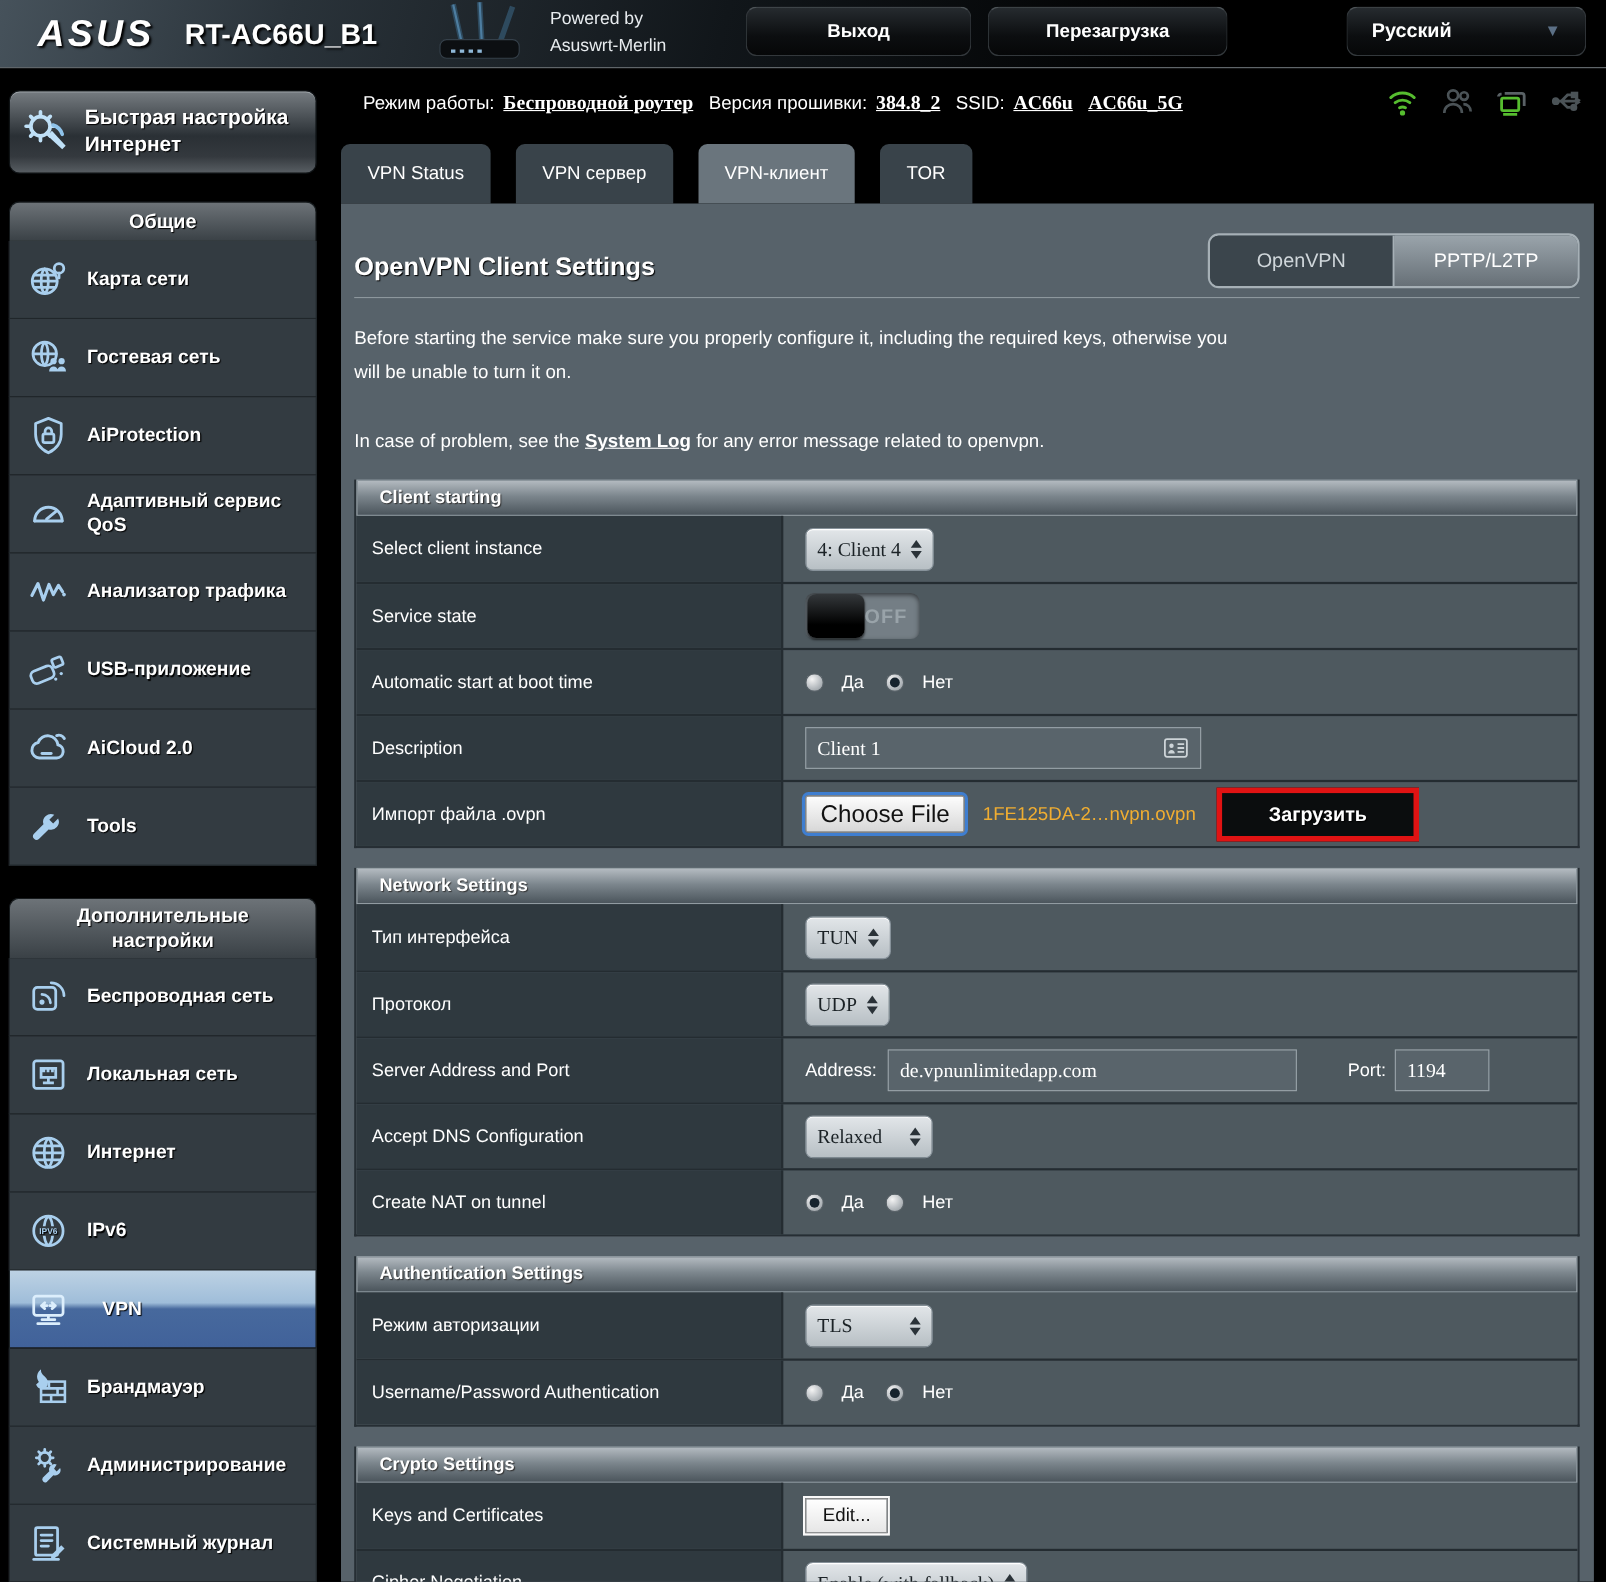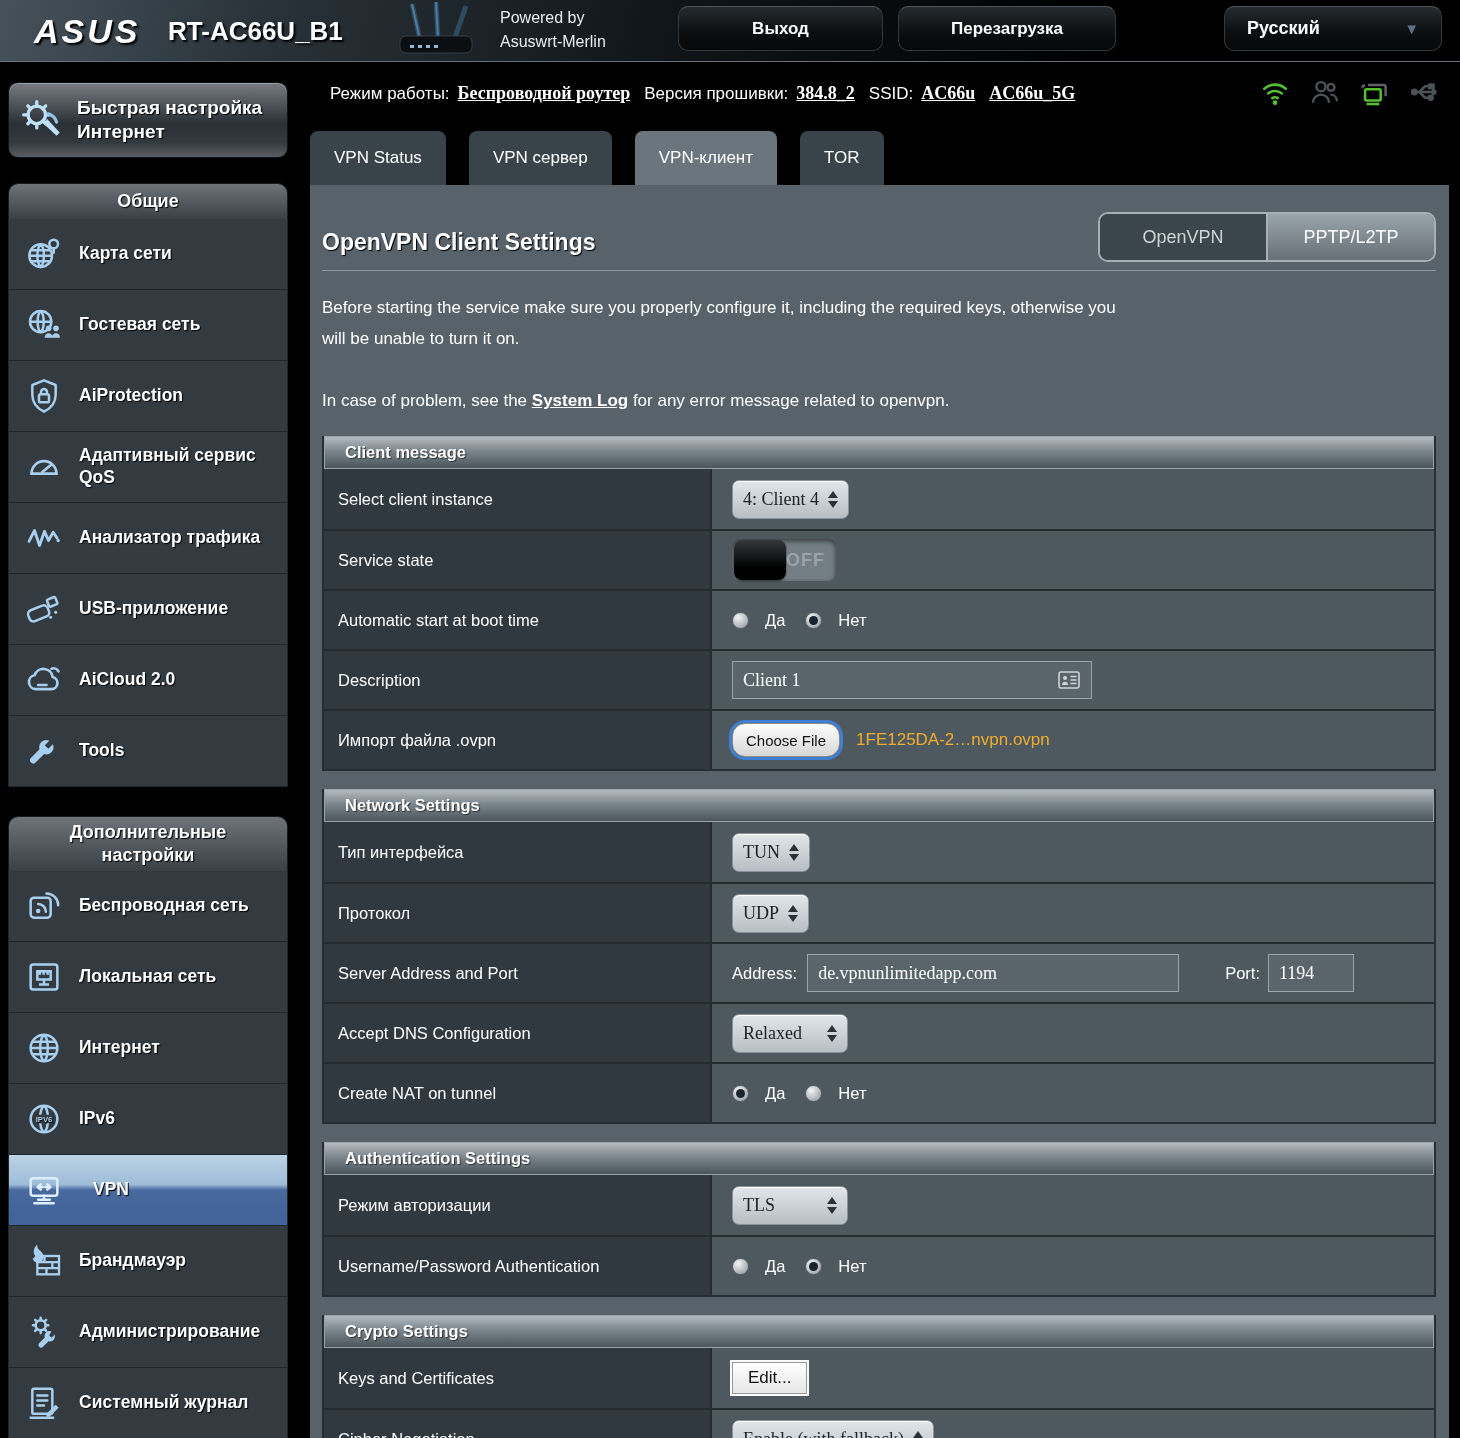"Client message" div.section-header { text: message -> starting }
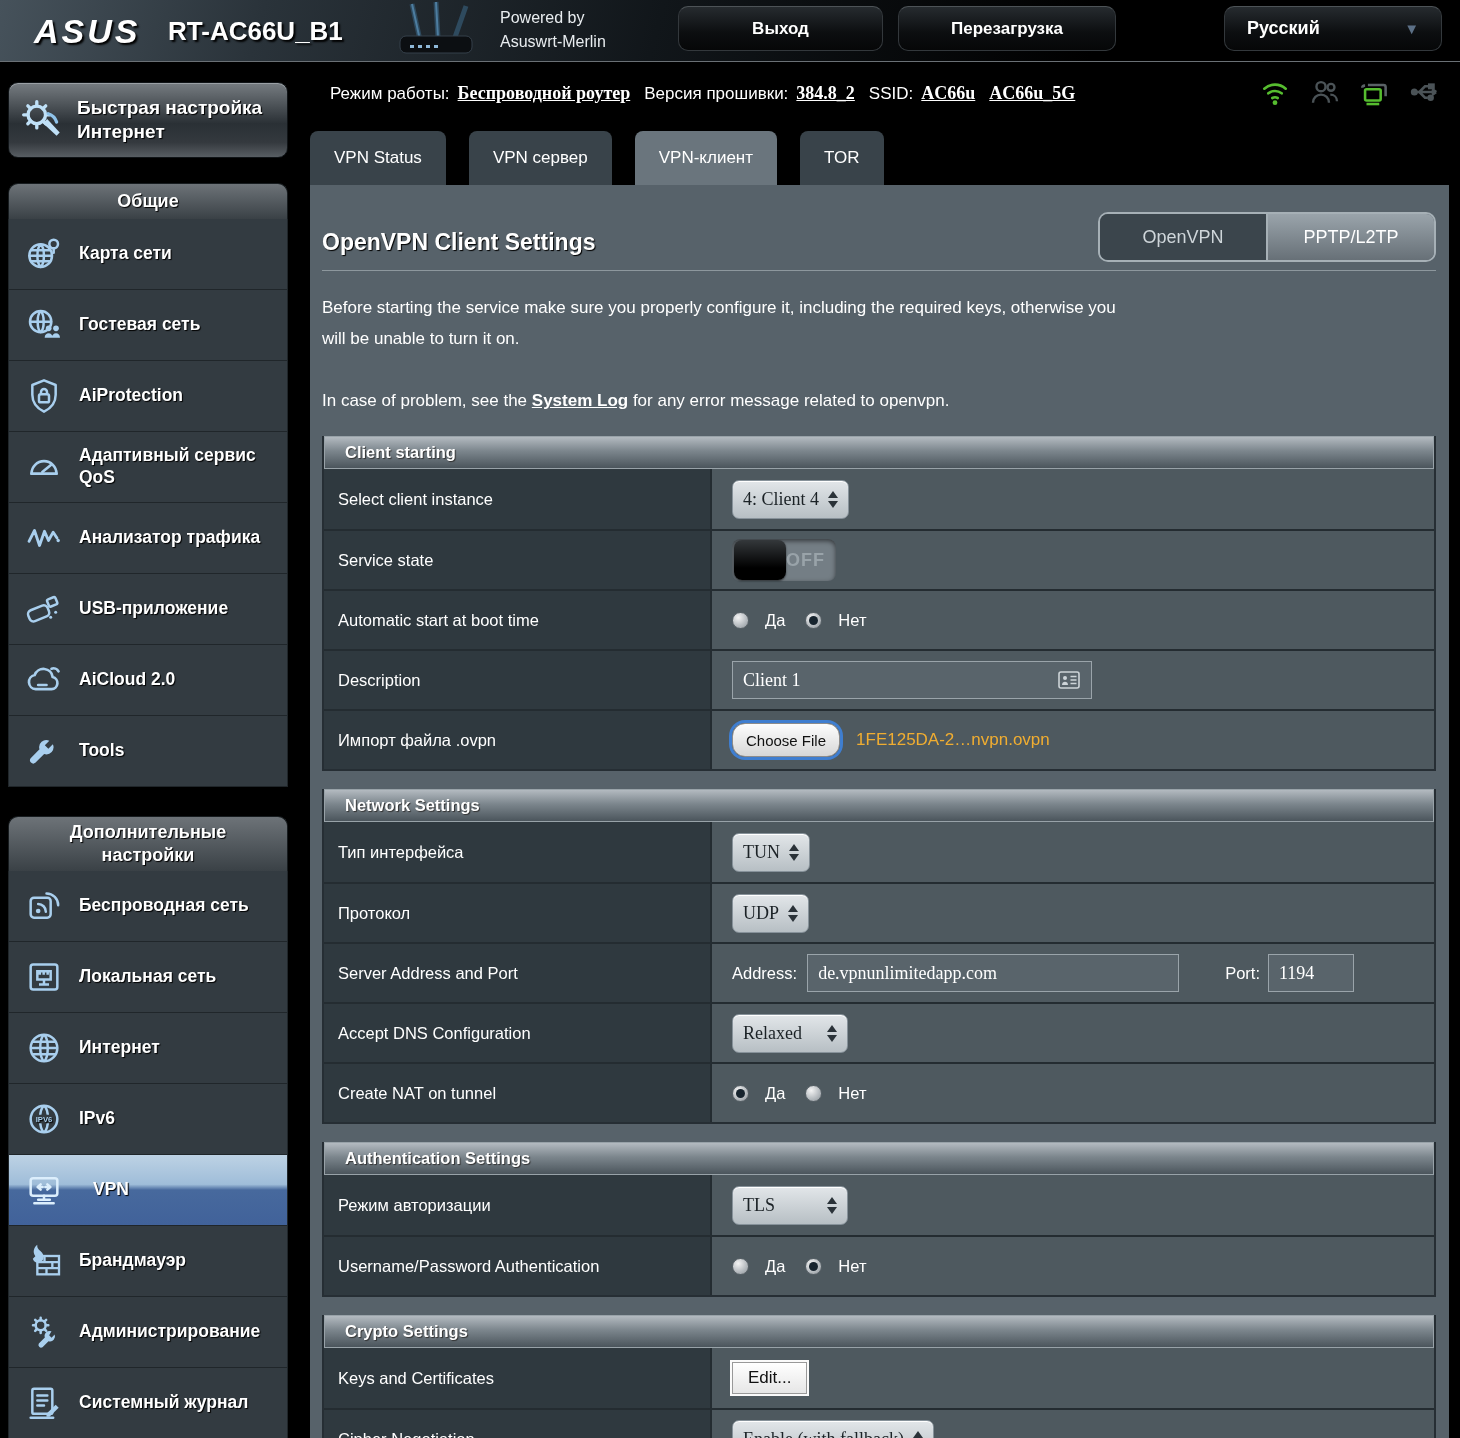"Choose File" .choose-file { border-radius: 13px -> 3px; font-size: 15px -> 22px }
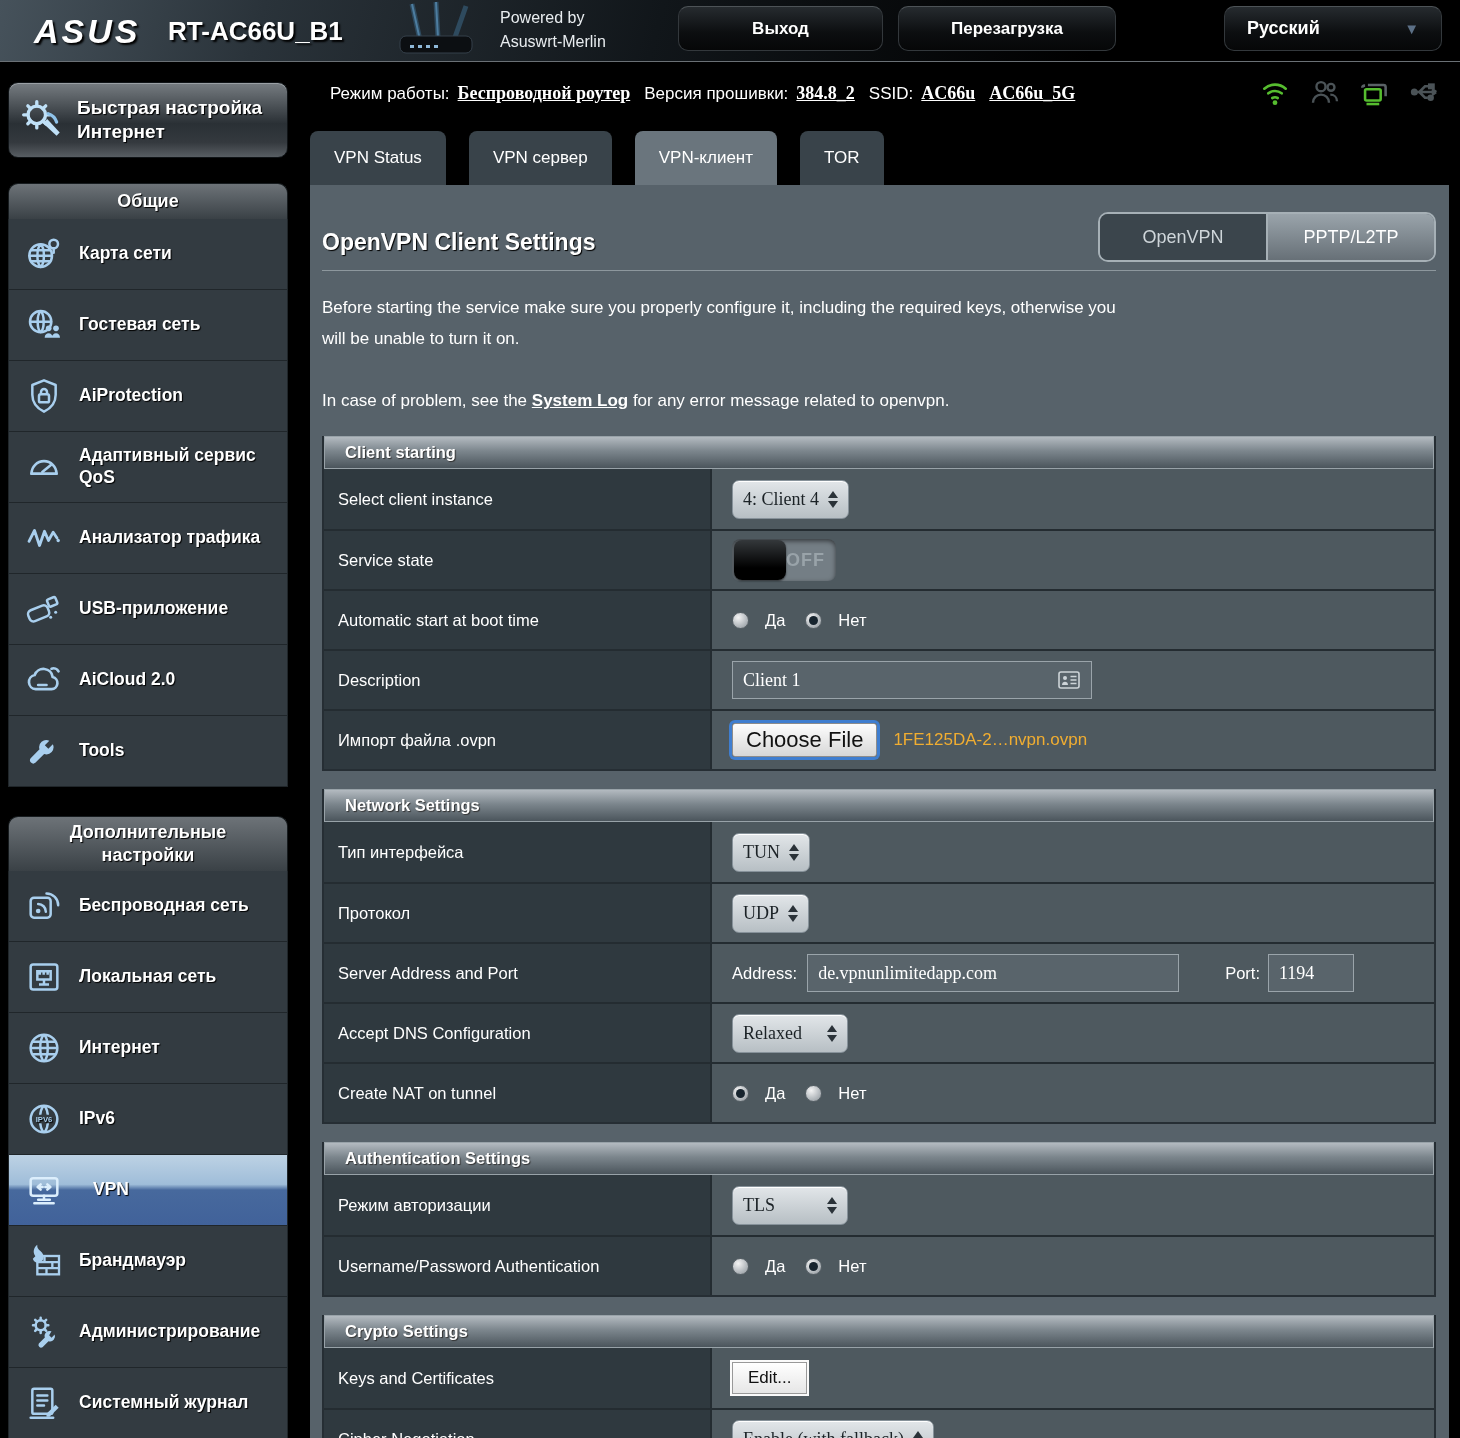"Загрузить" button.upload-btn { html: none -> <button>Загрузить</button> }
